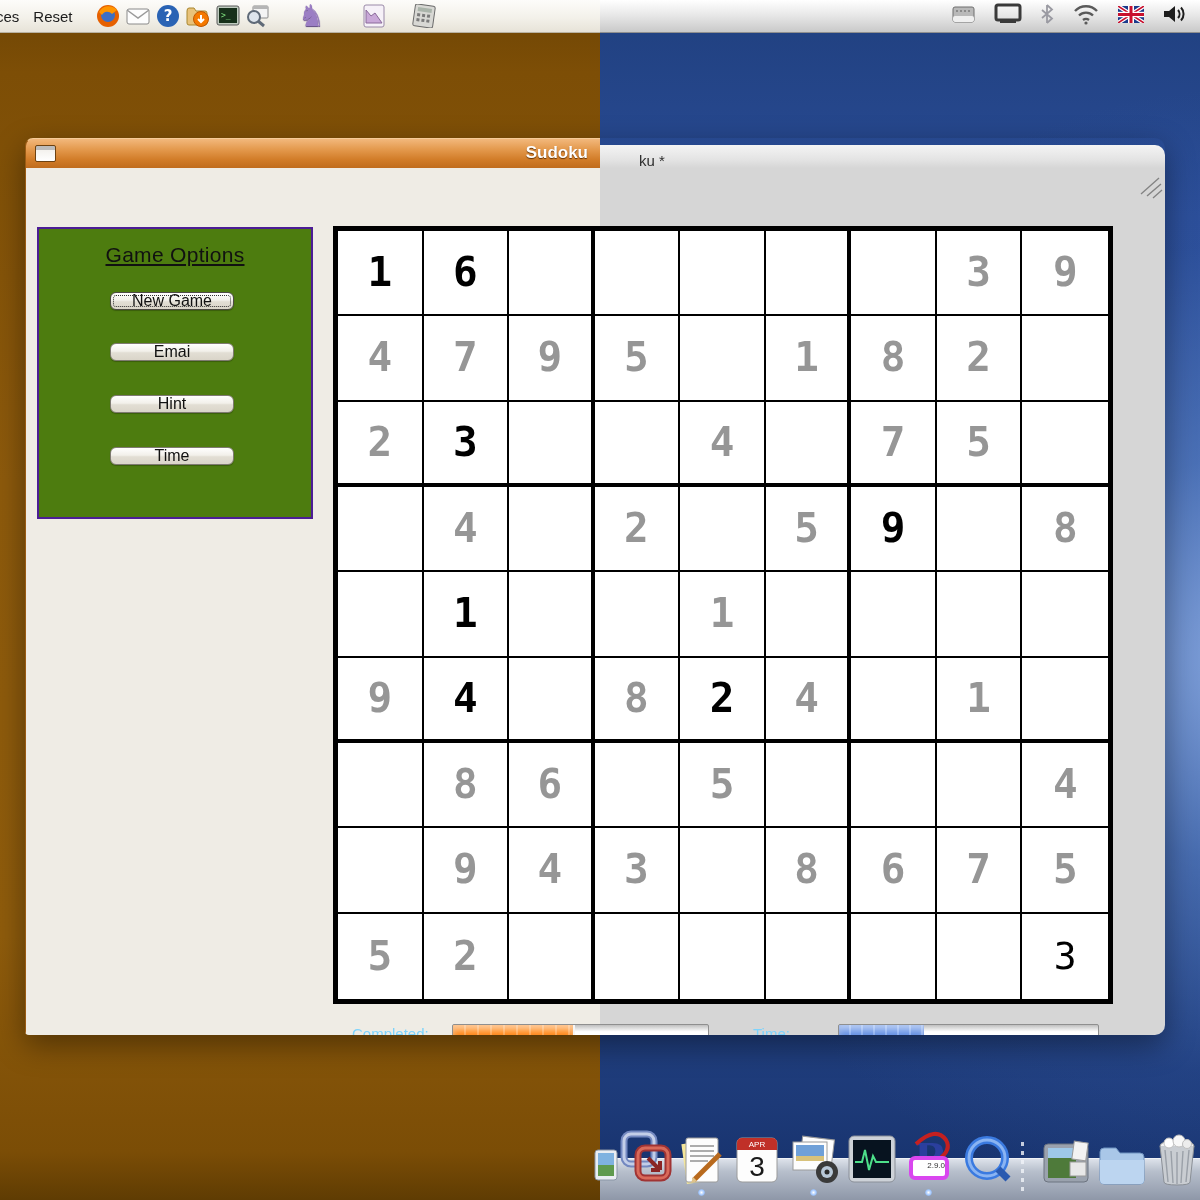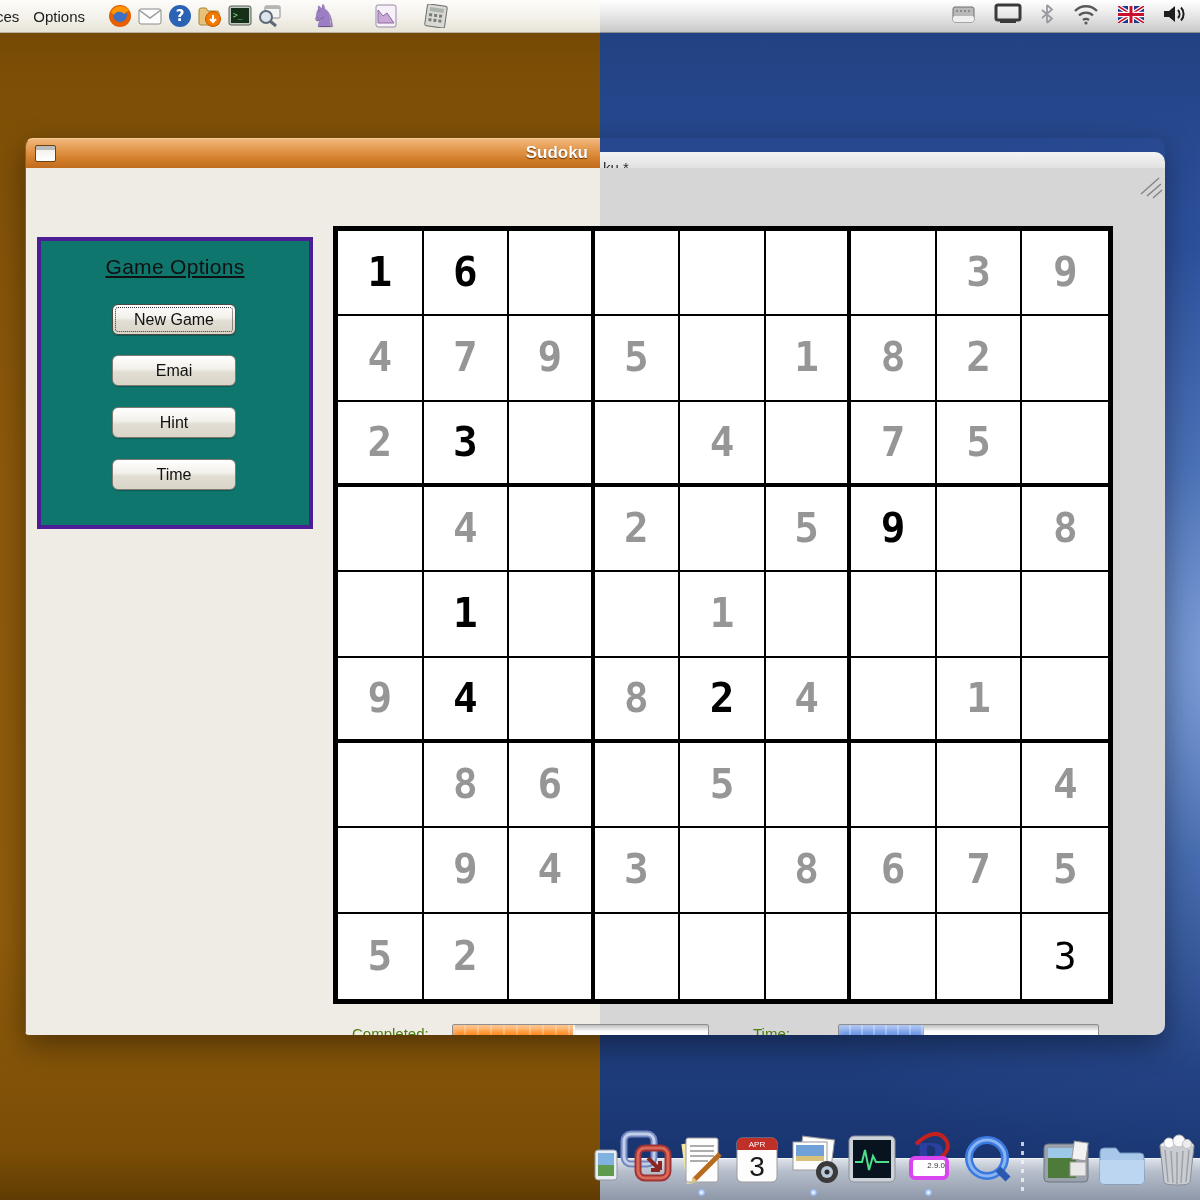"Options" span.gp-menu { text: Options -> Reset }
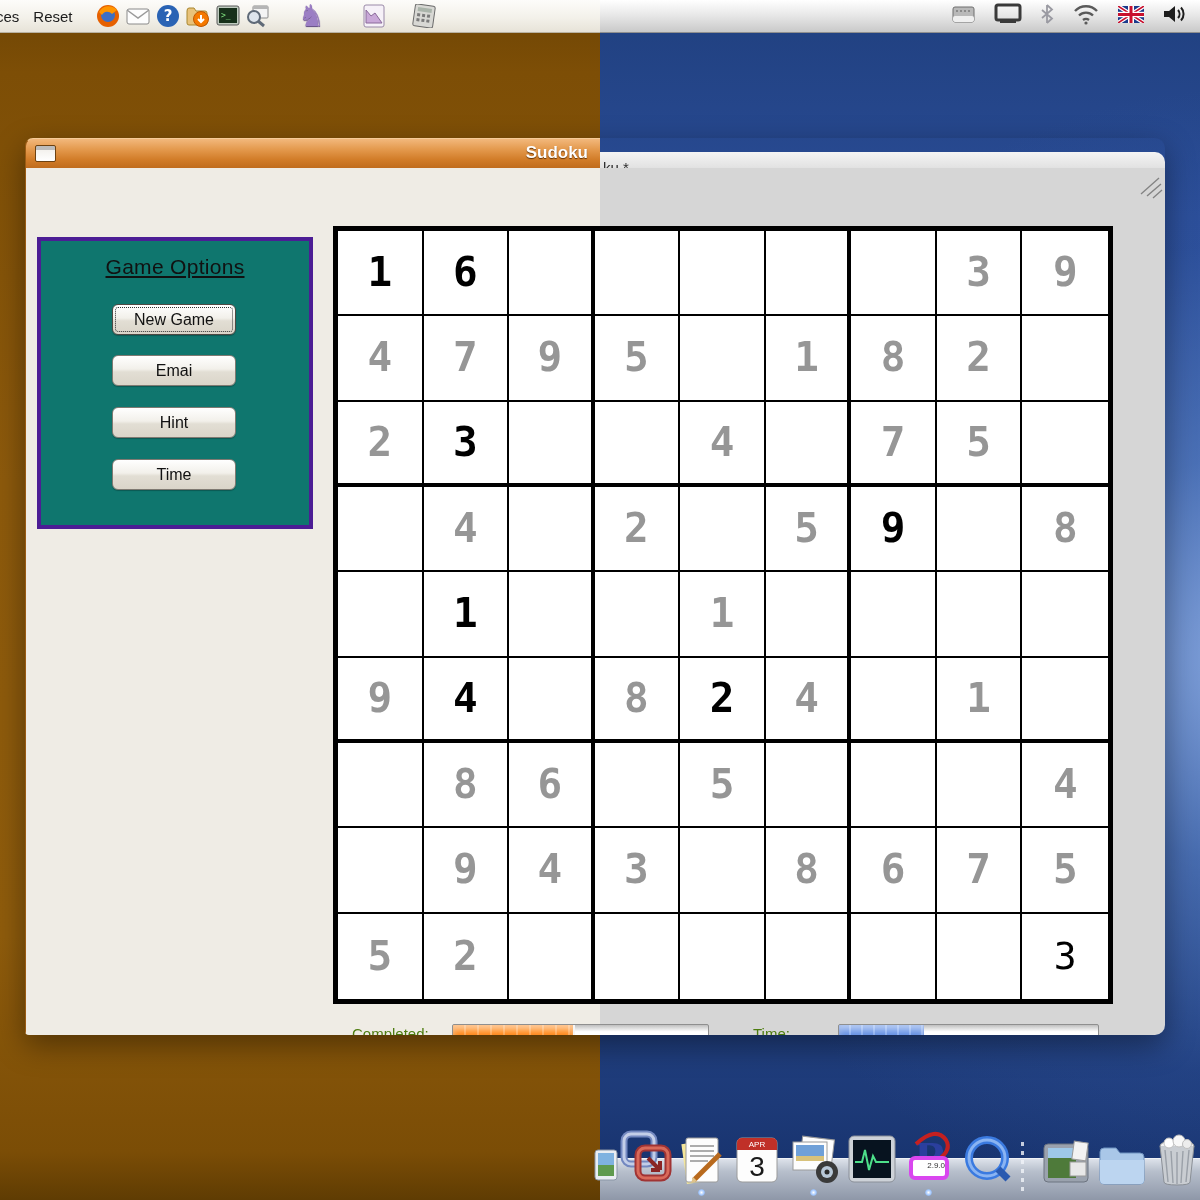"ku *" .tb-right { padding-left: none -> 36px; top: 14px -> 7px }
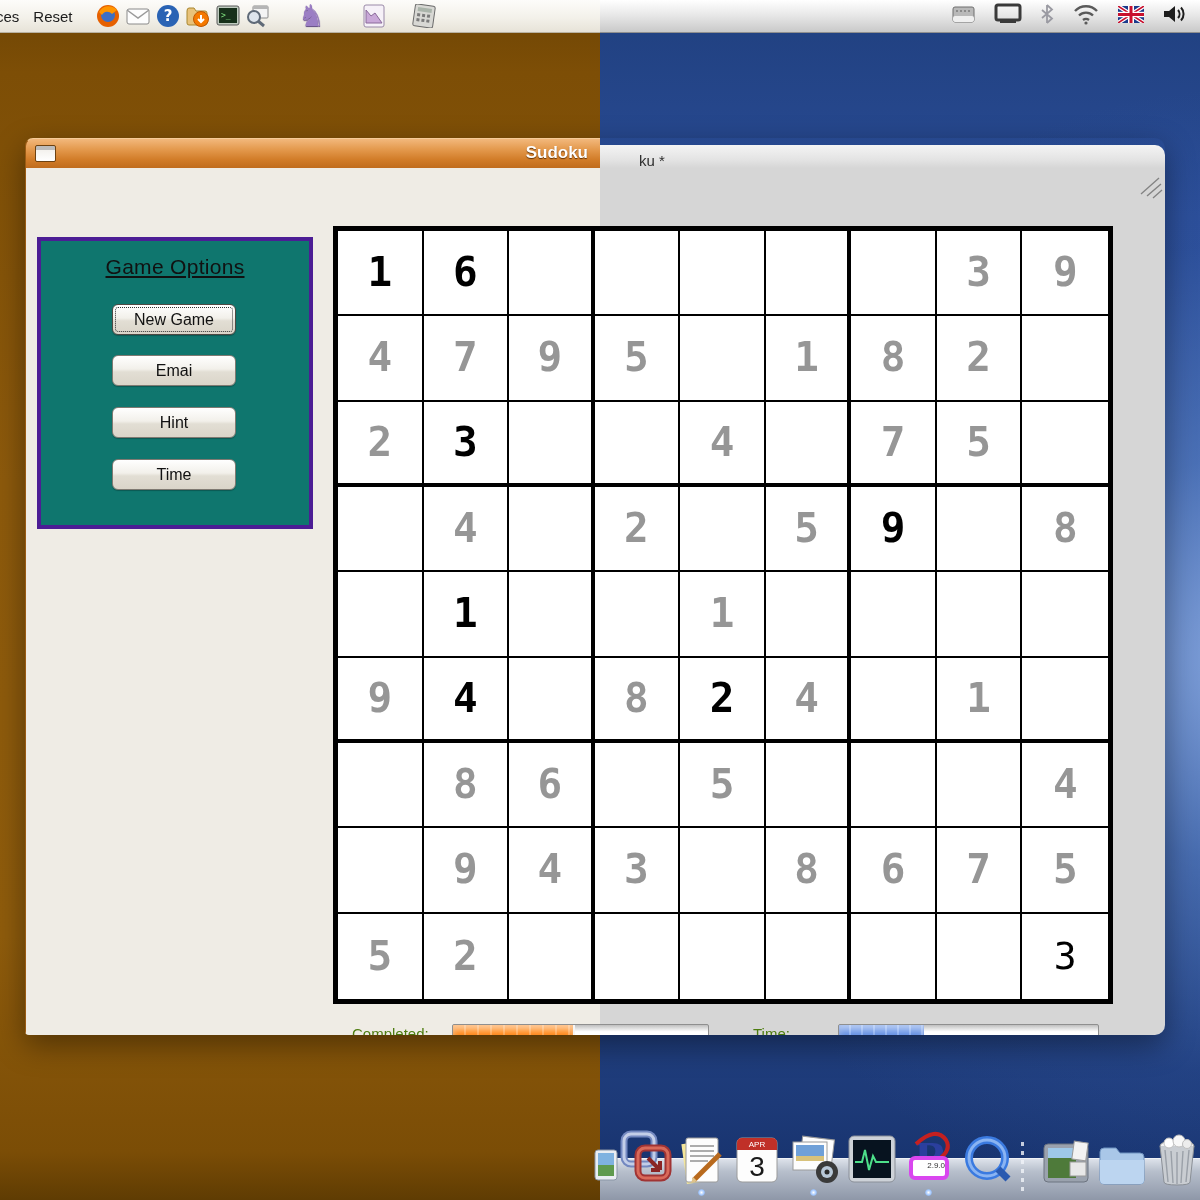"Game Options" .game-options { background: #0f766e -> #4d7c0f; border: 4px solid #4c1d95 -> 2px solid #4c1d95; top: 69px -> 59px }
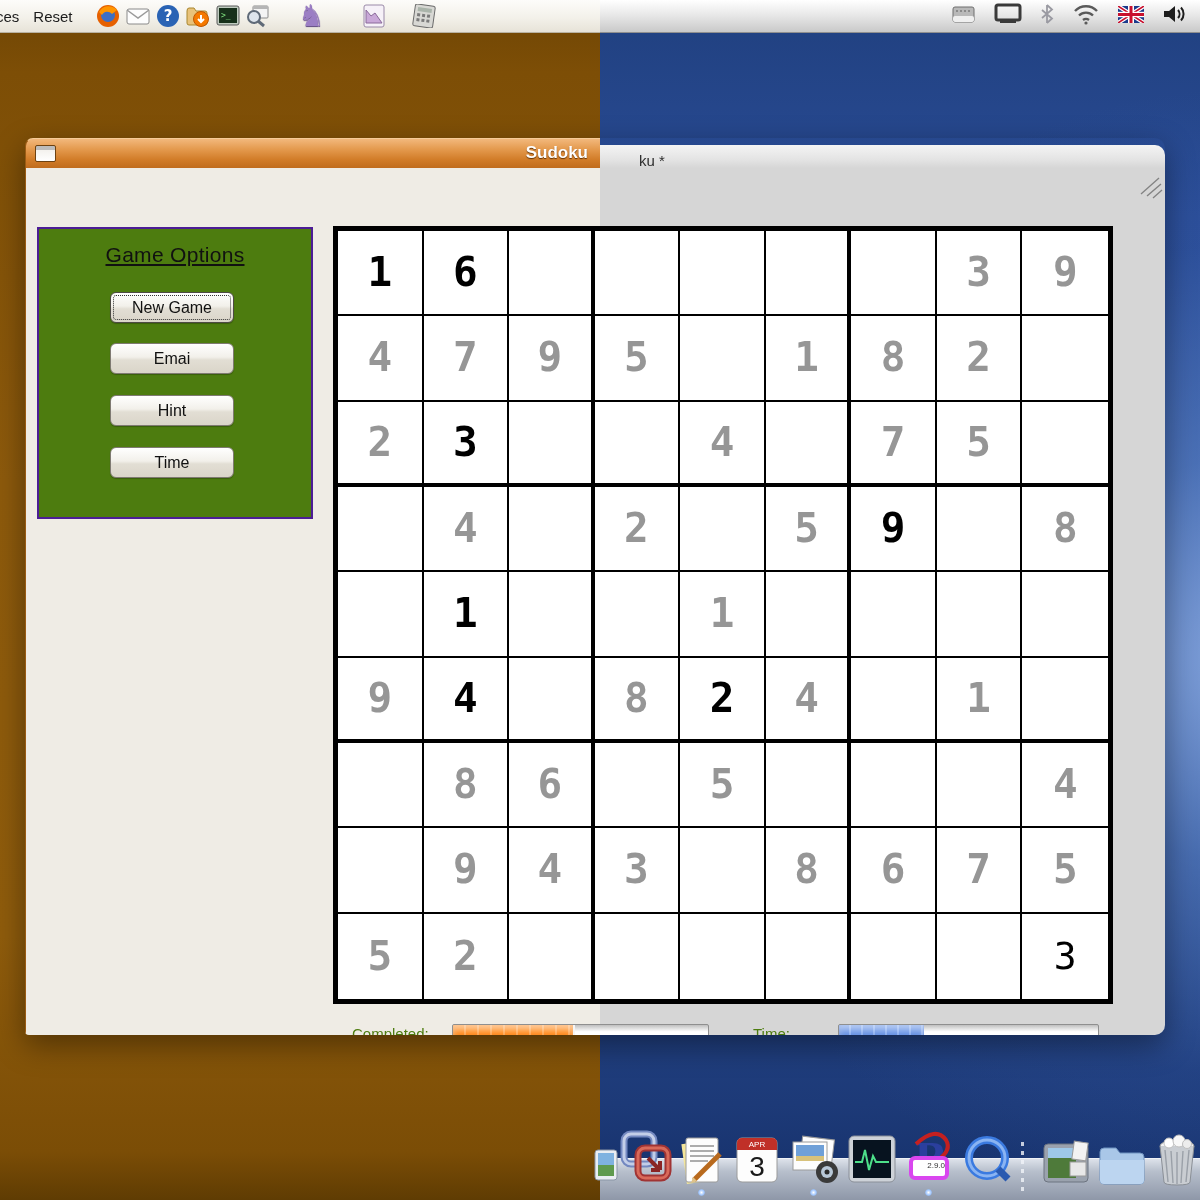"New Game" .go-btn { height: 31px -> 18px }
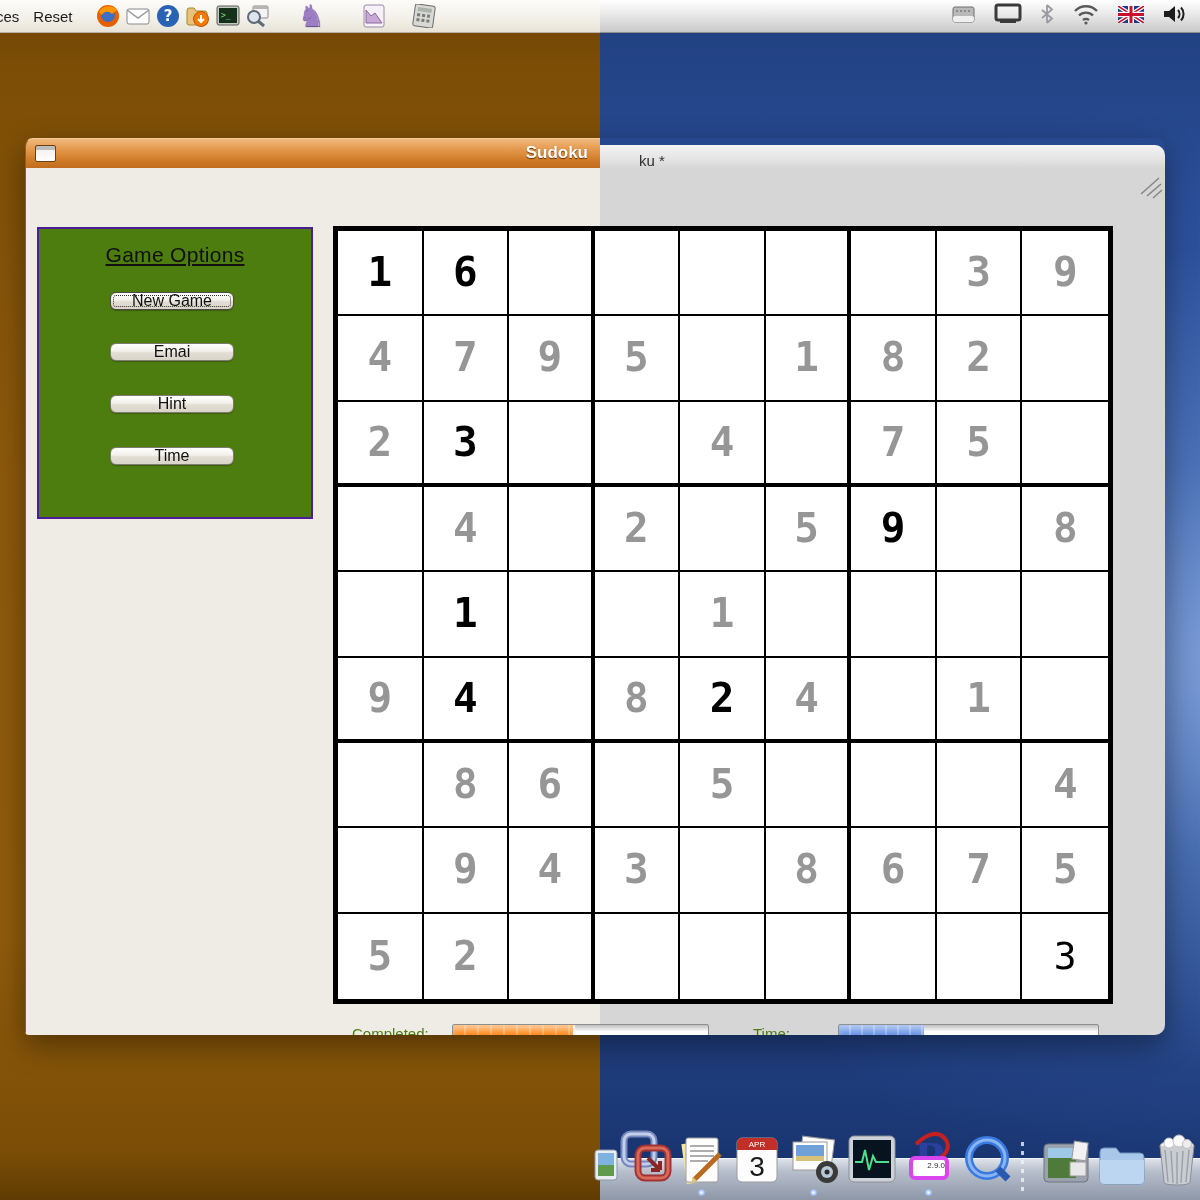"Completed:" .status-label { color: #4d7c0f -> #7dd3fc }
